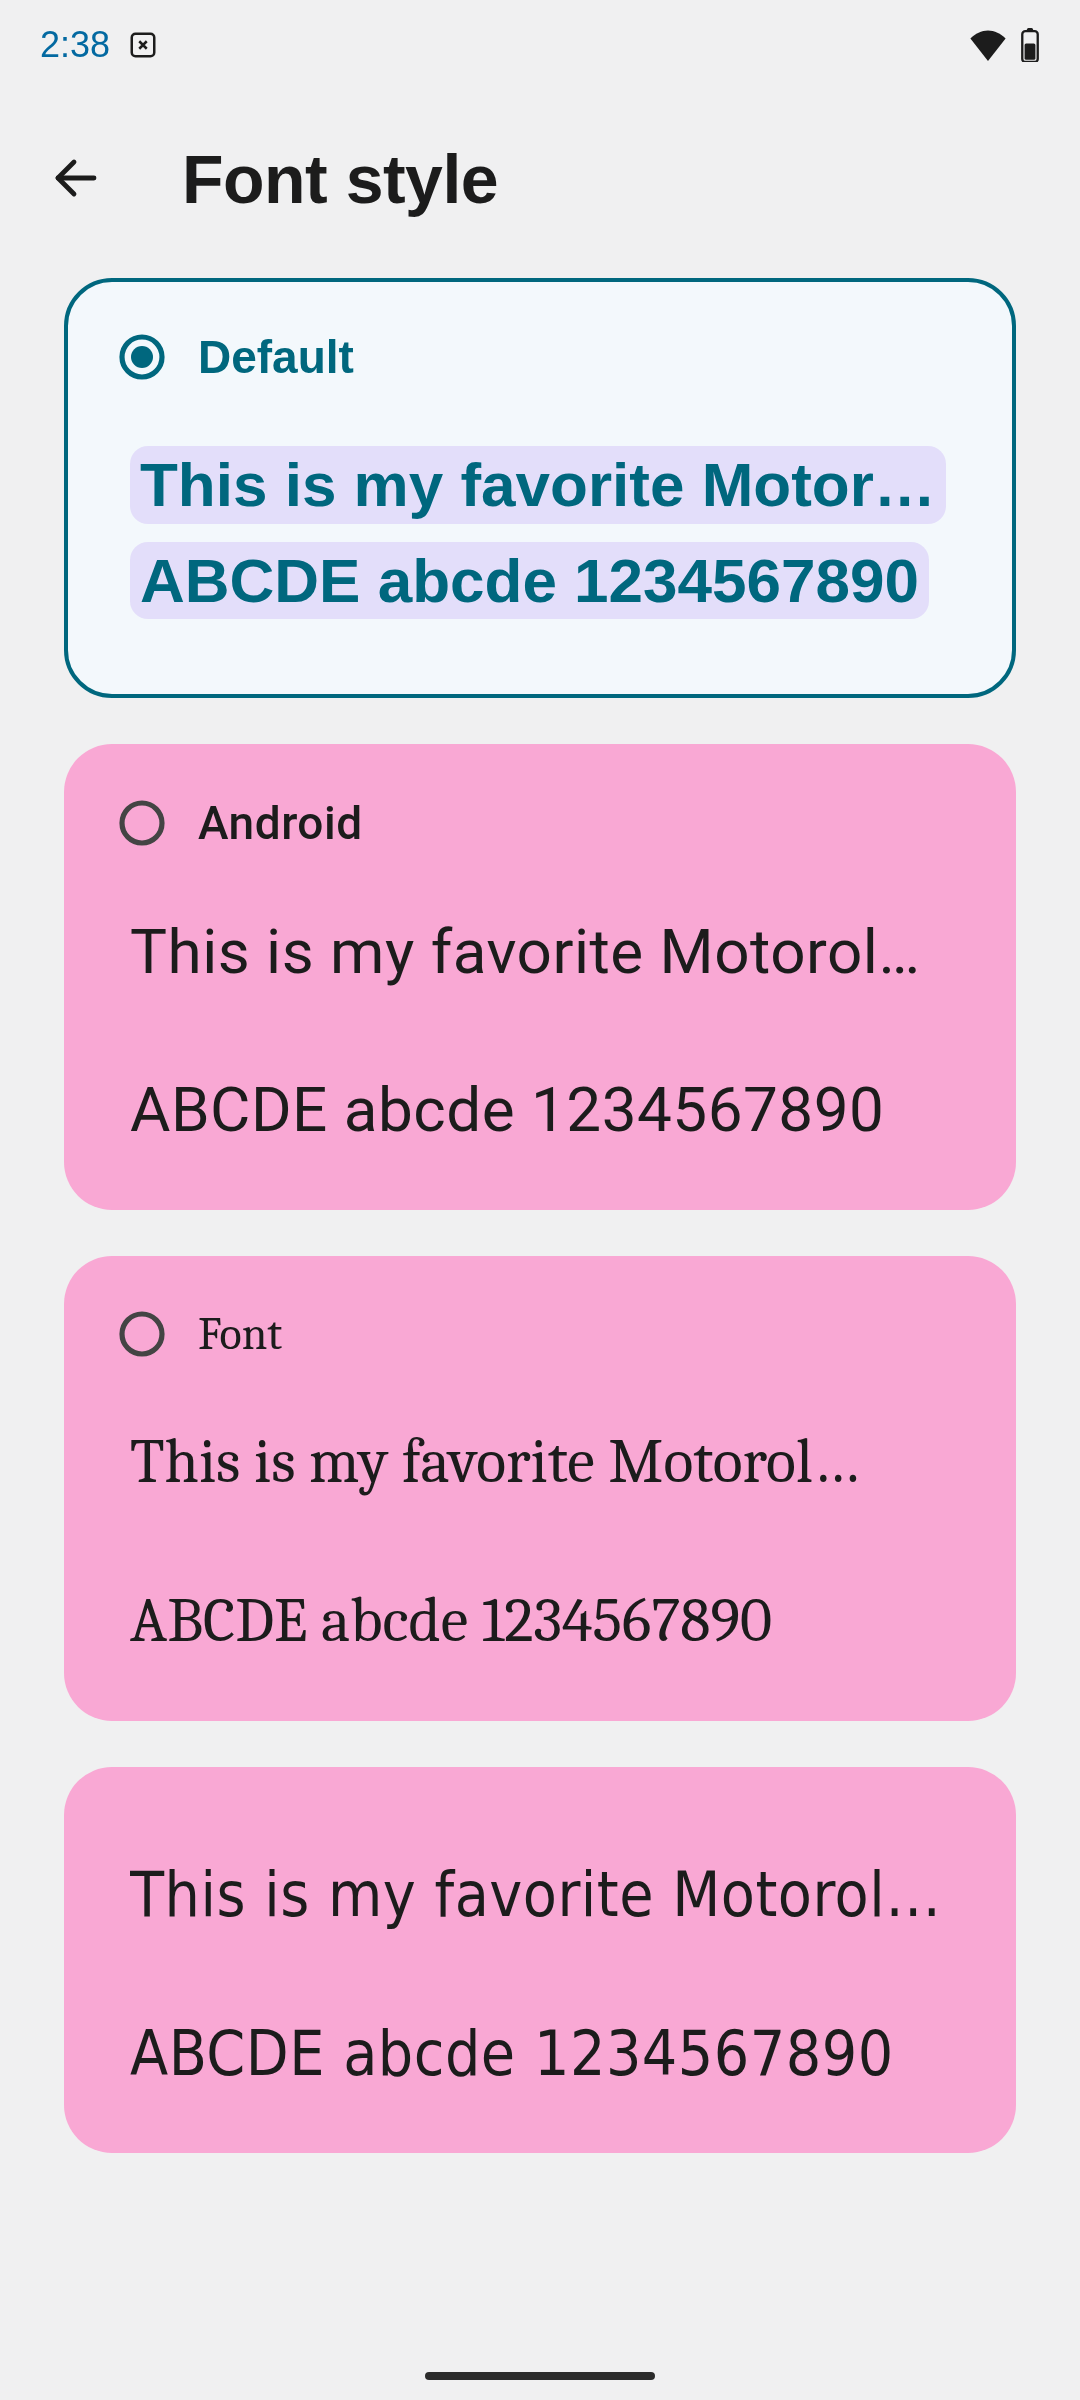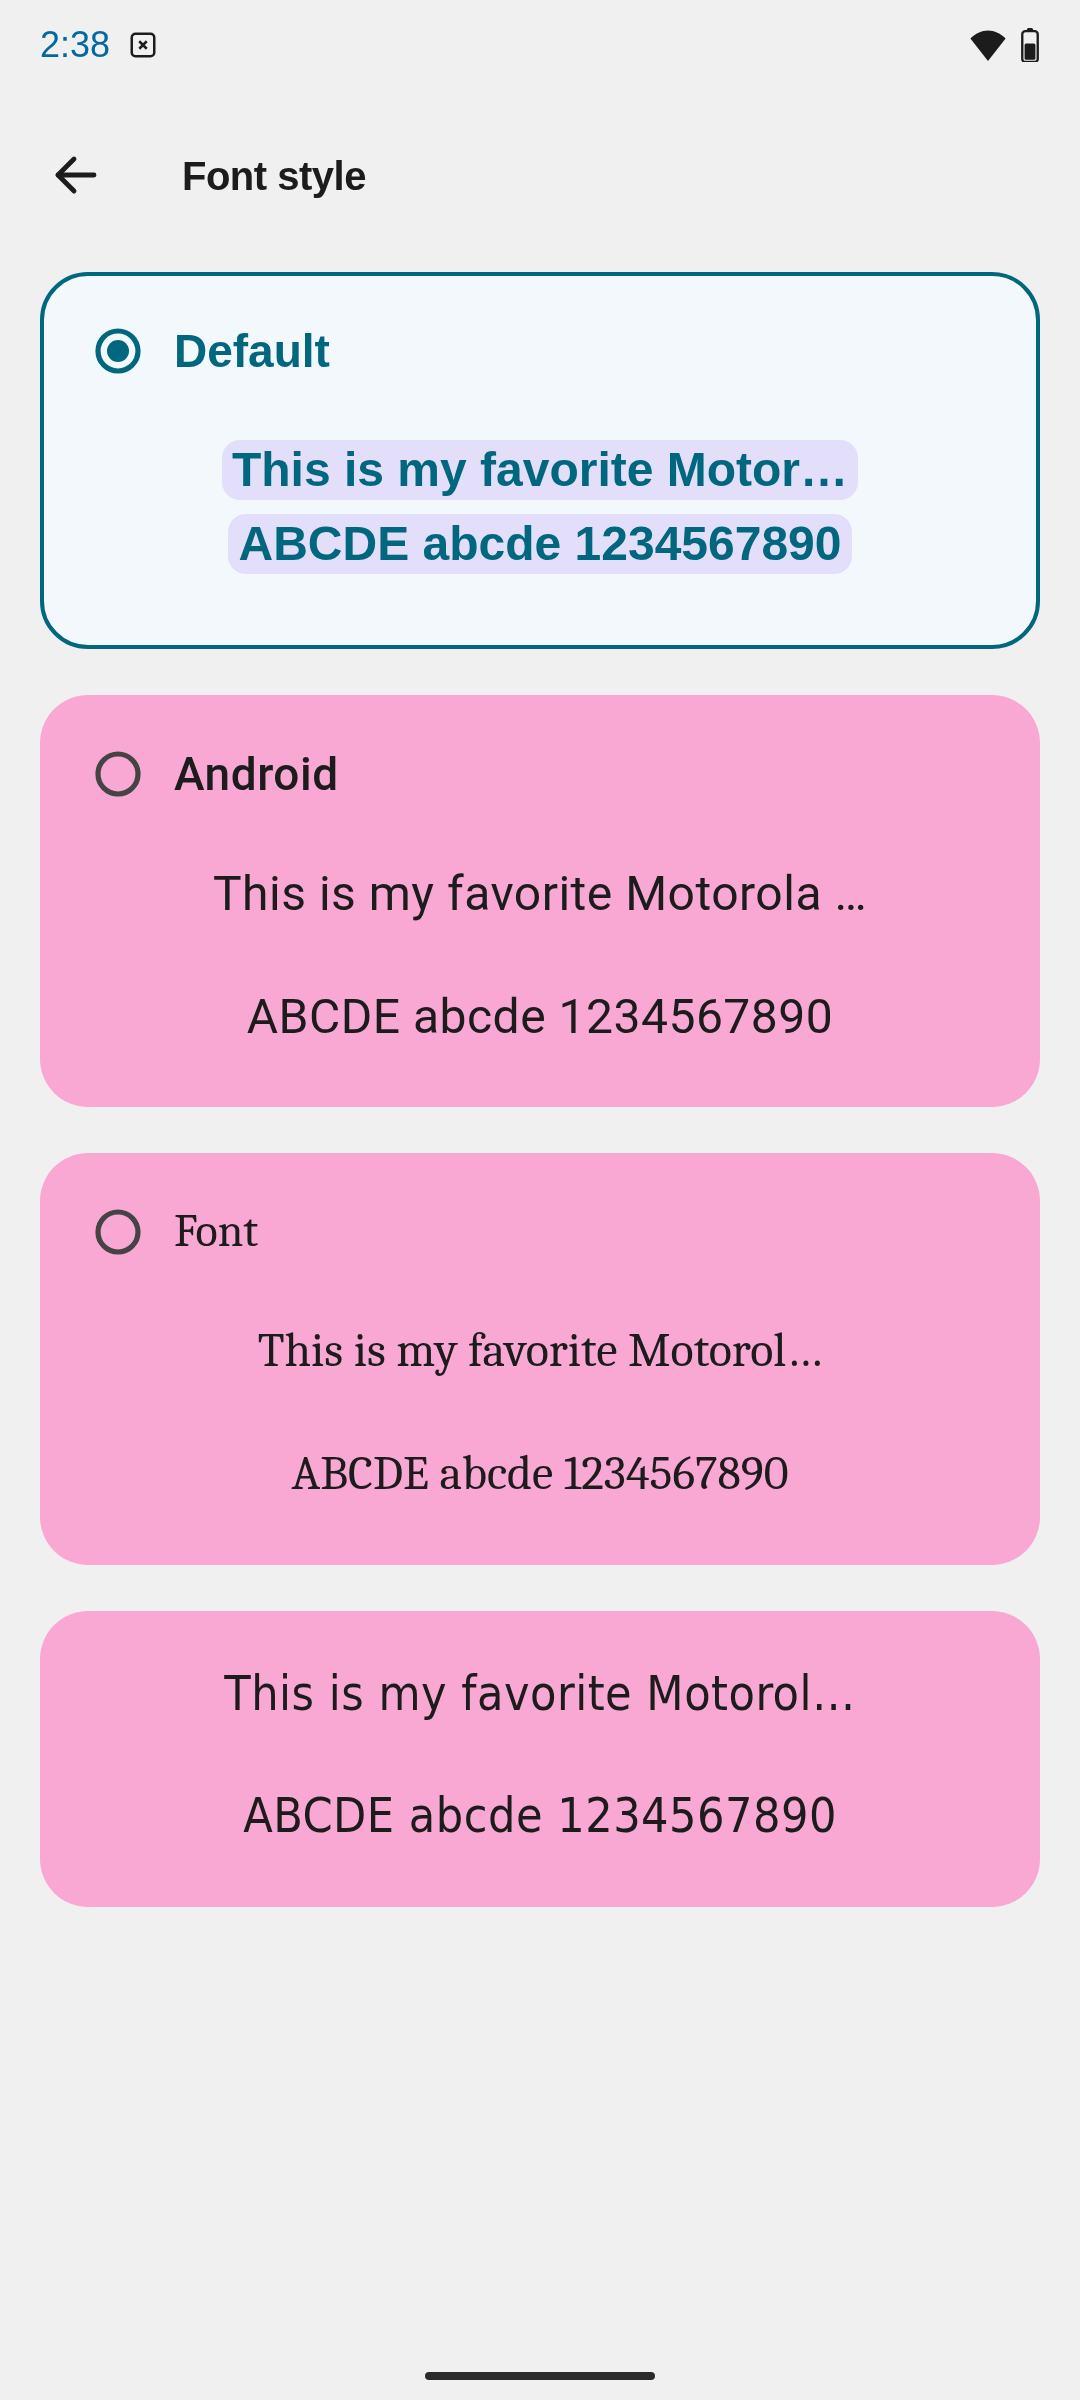"Font style" .page-title { font-size: 40px -> 68px }
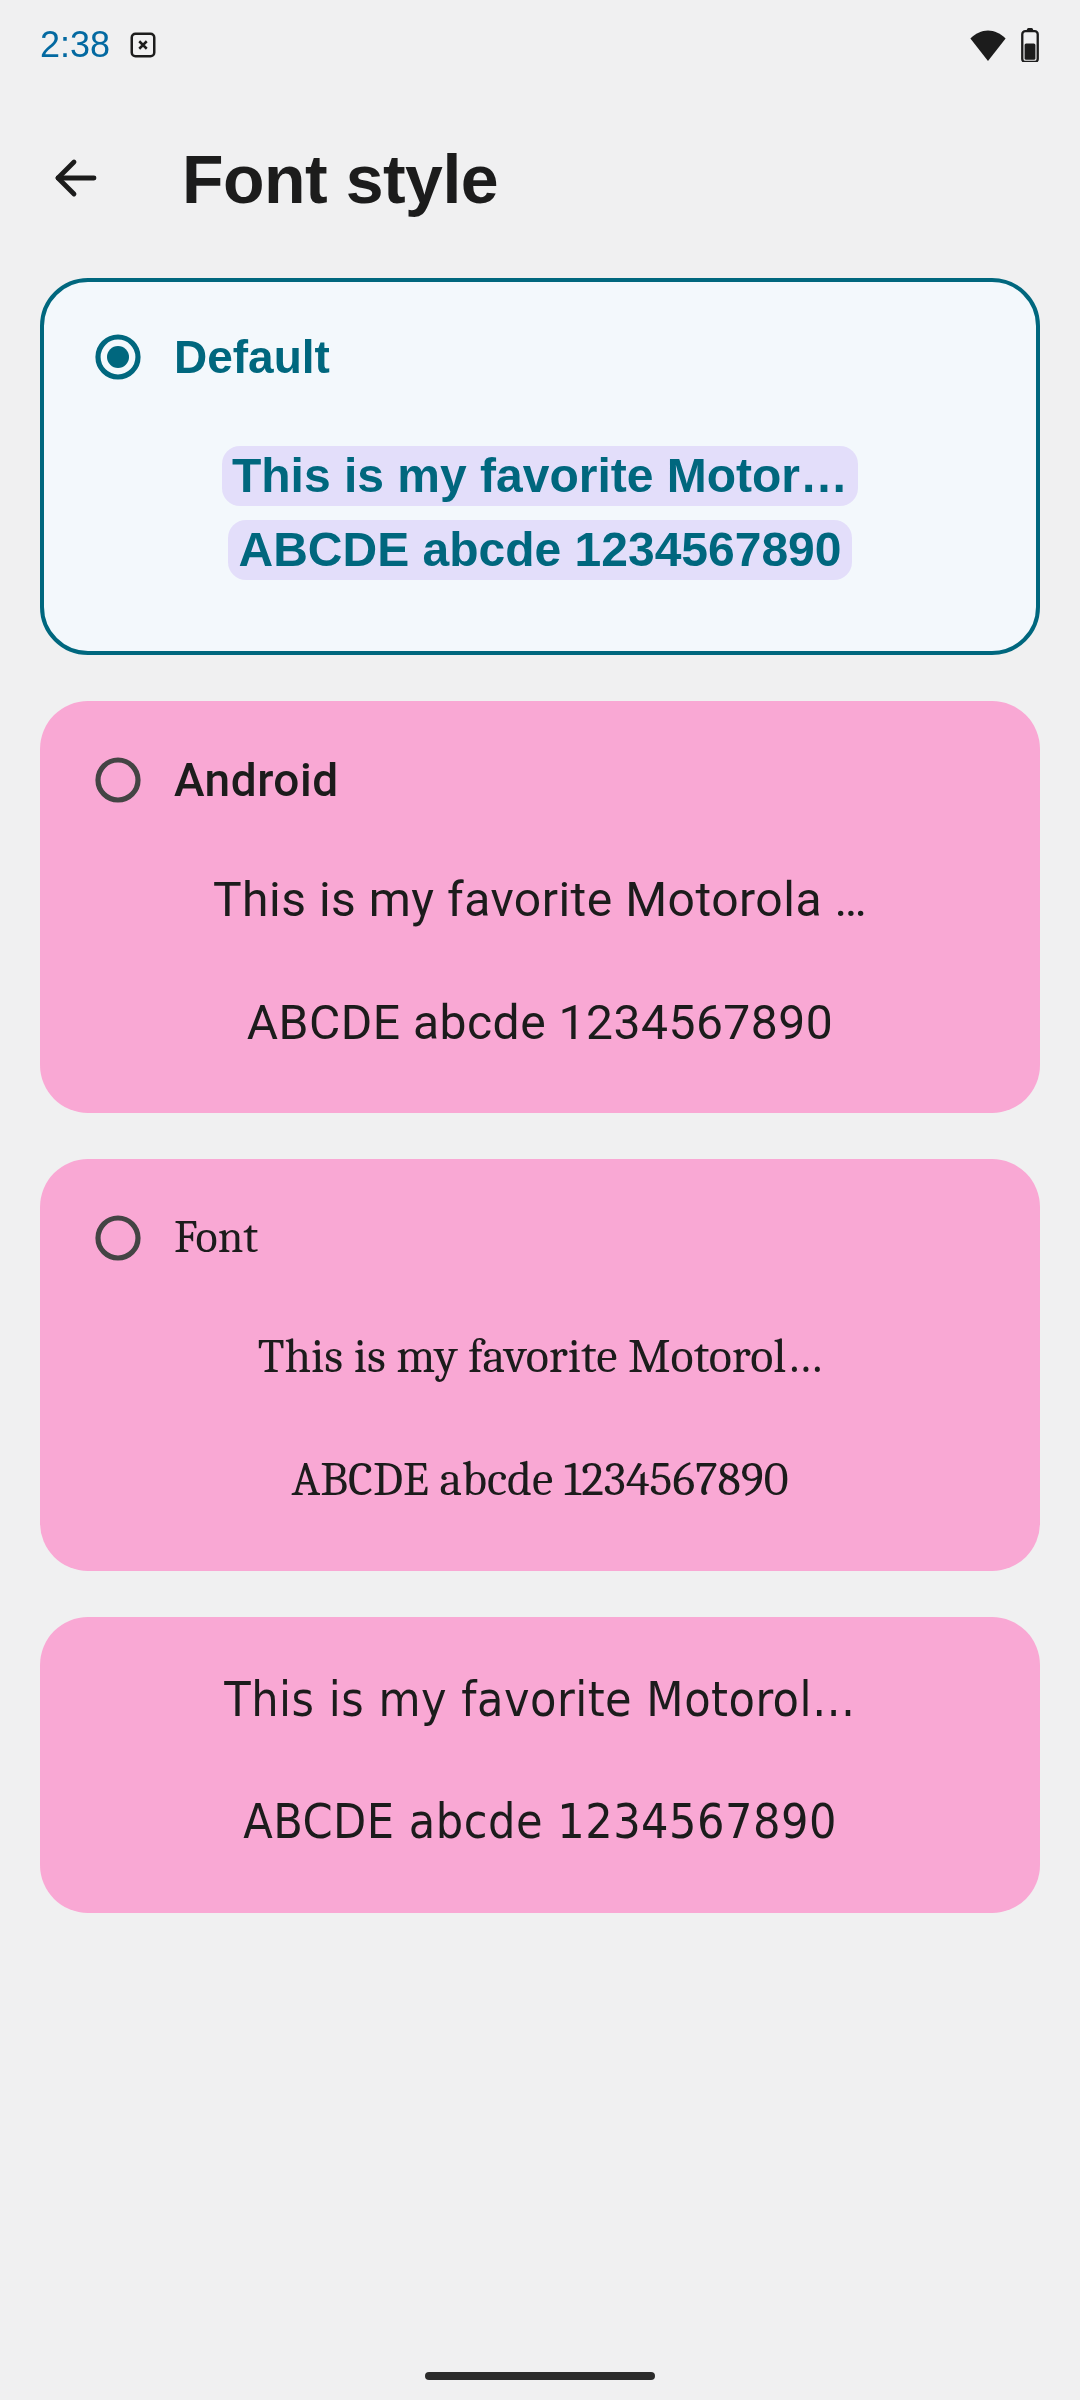"Default" .content { padding: 0 40px -> 0 64px }
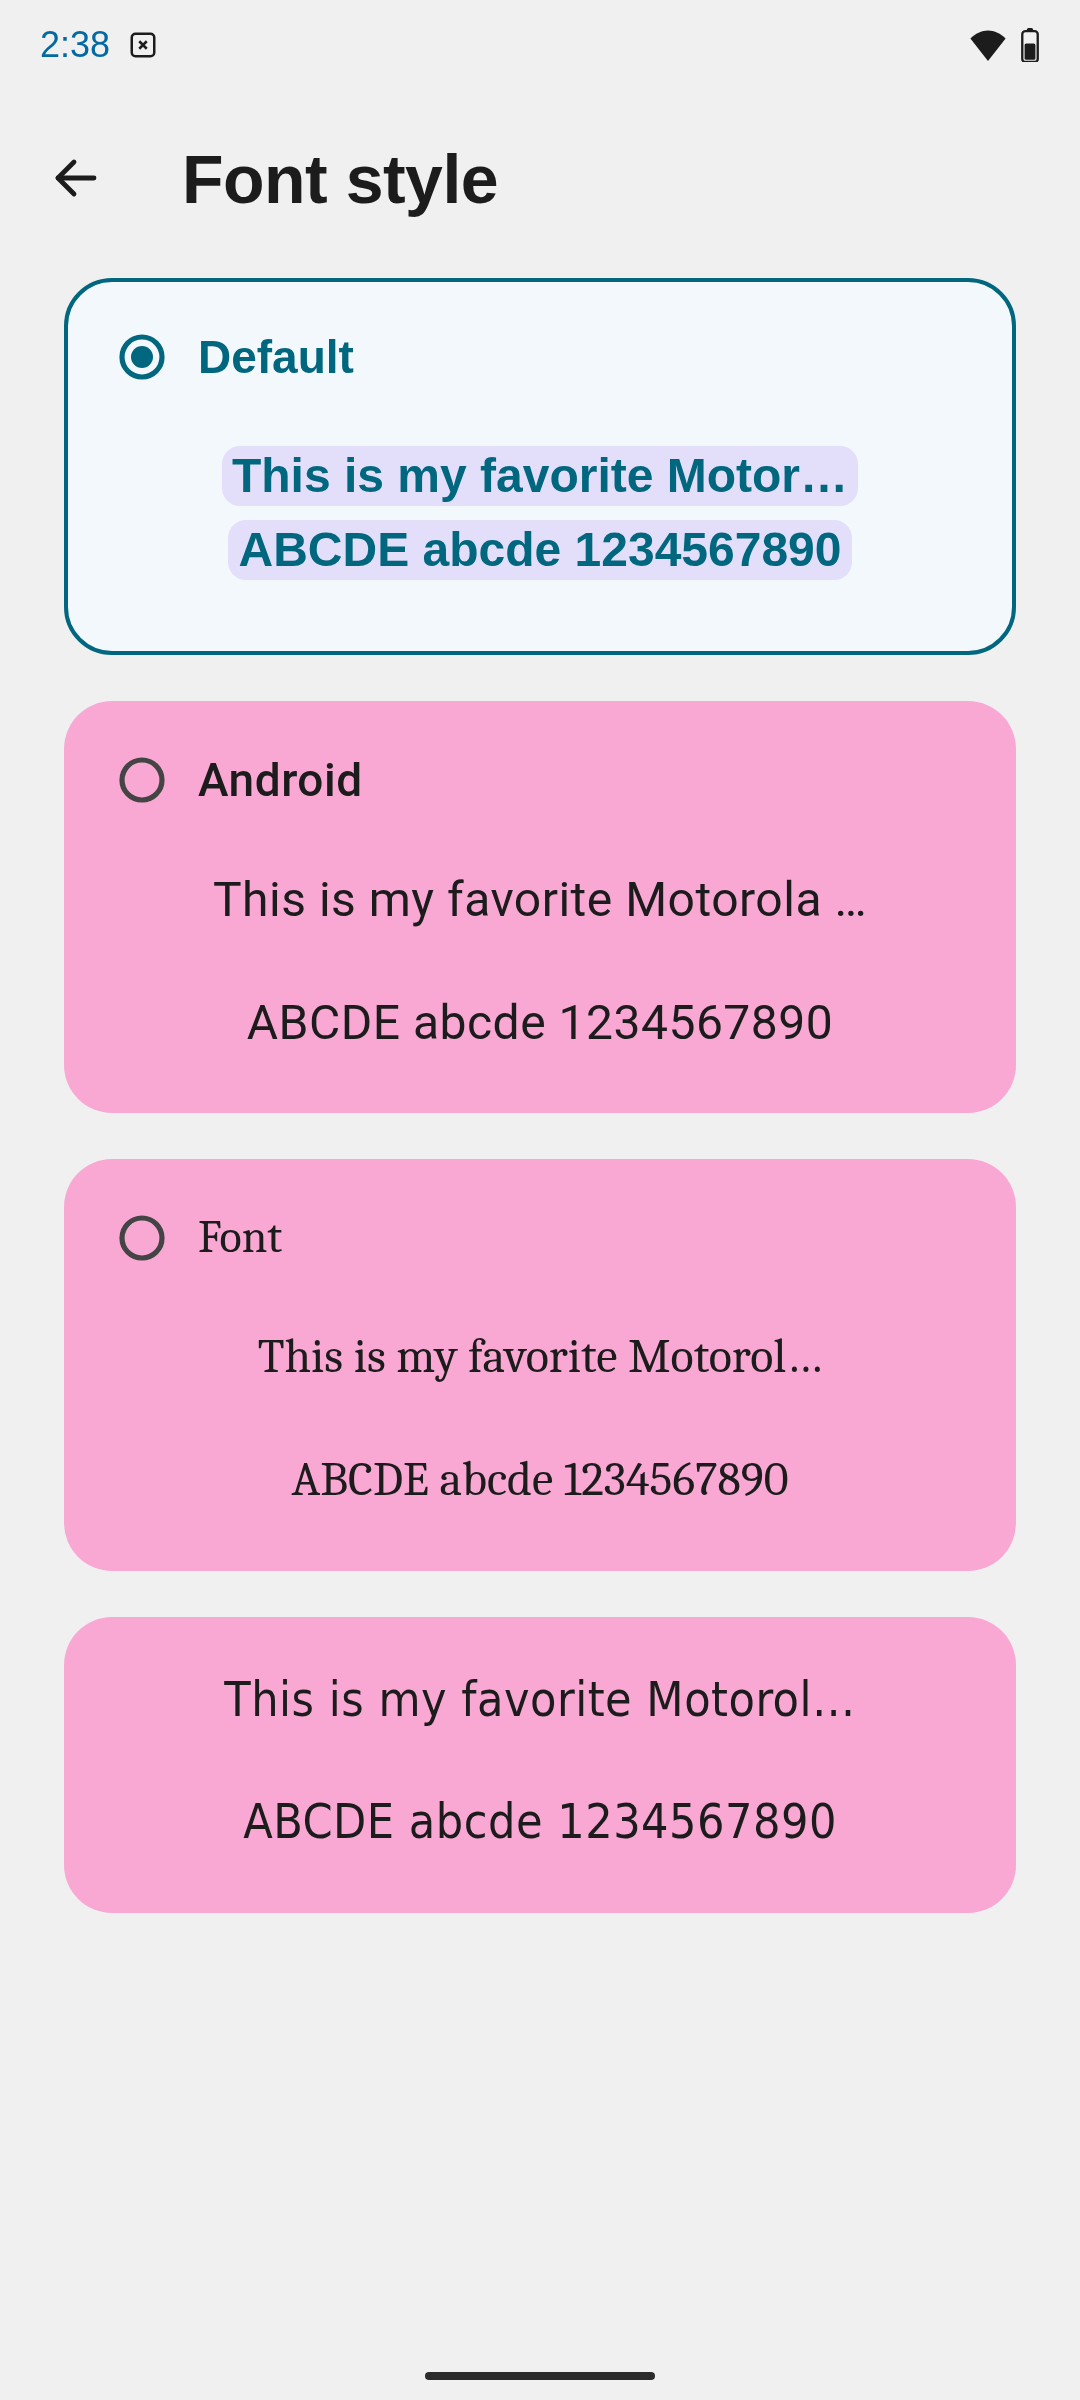"This is my favorite Motor…" .sample { font-size: 48px -> 62px; margin-top: none -> 36px; text-align: center -> left }
